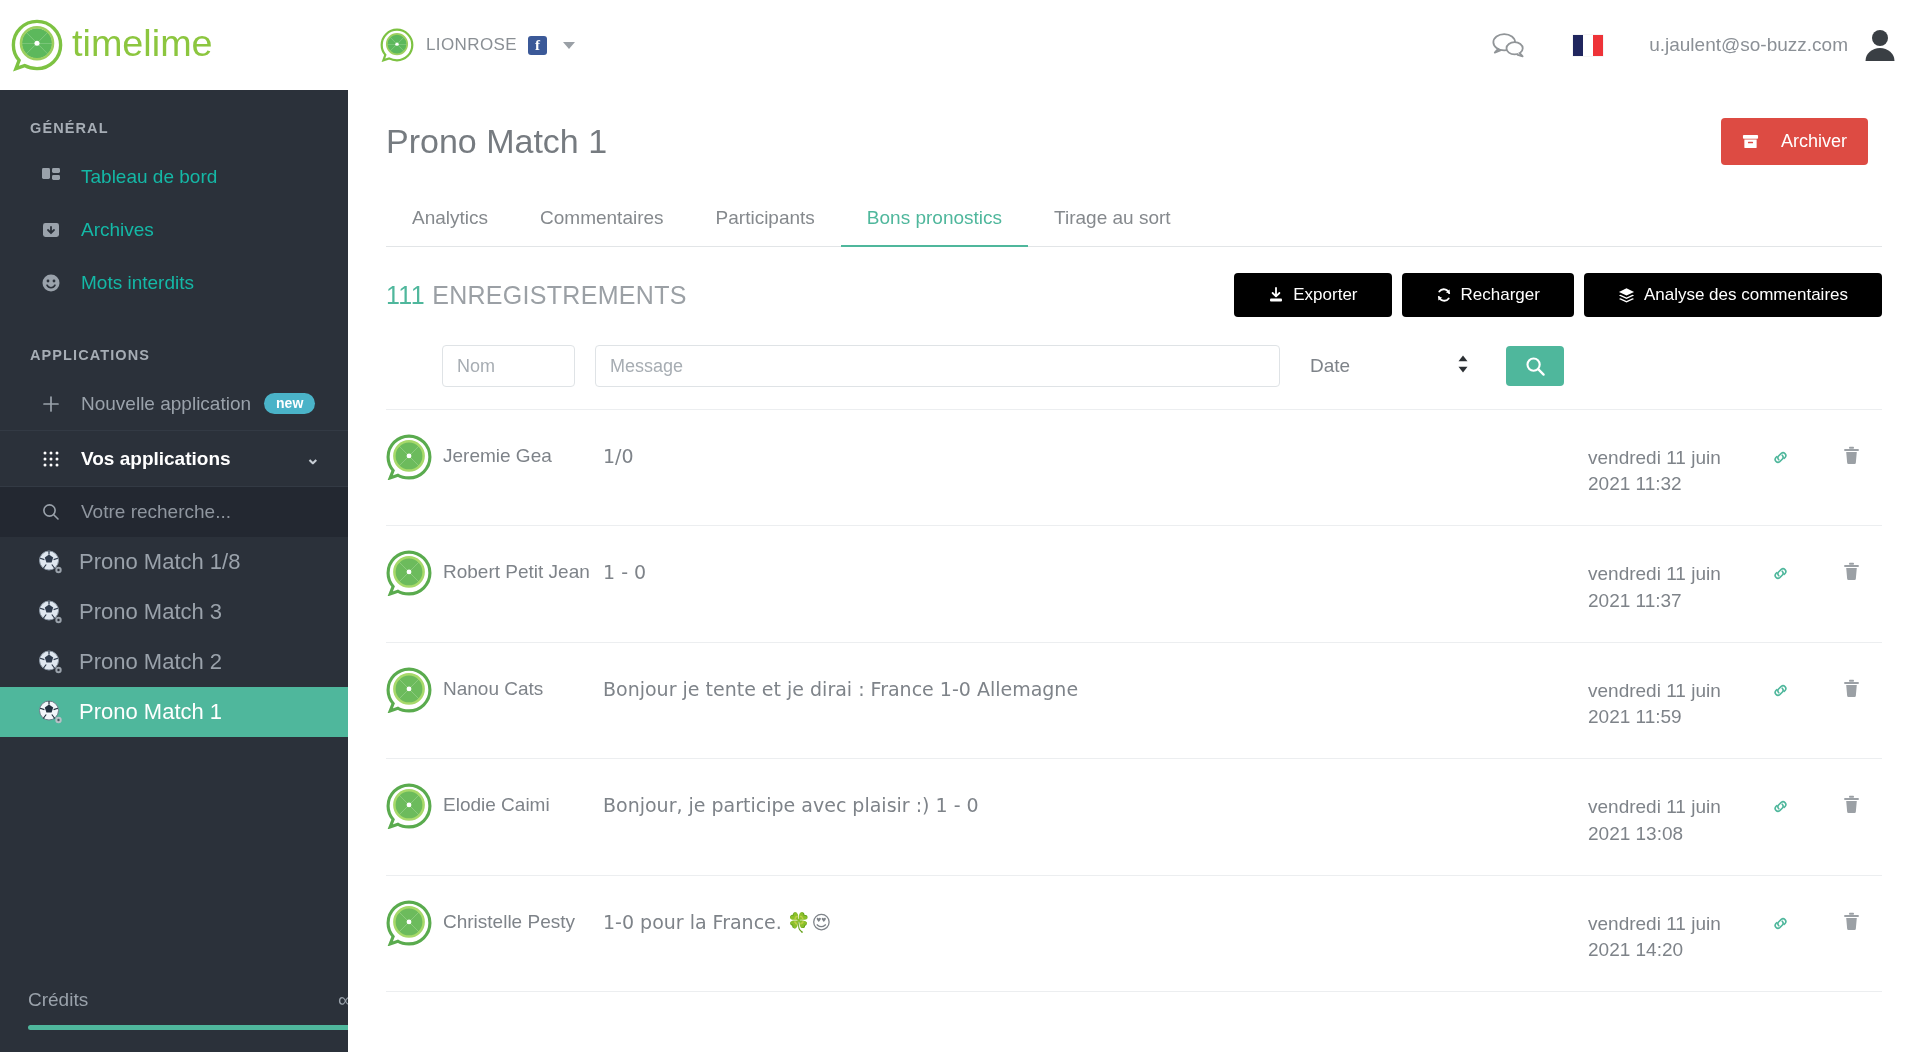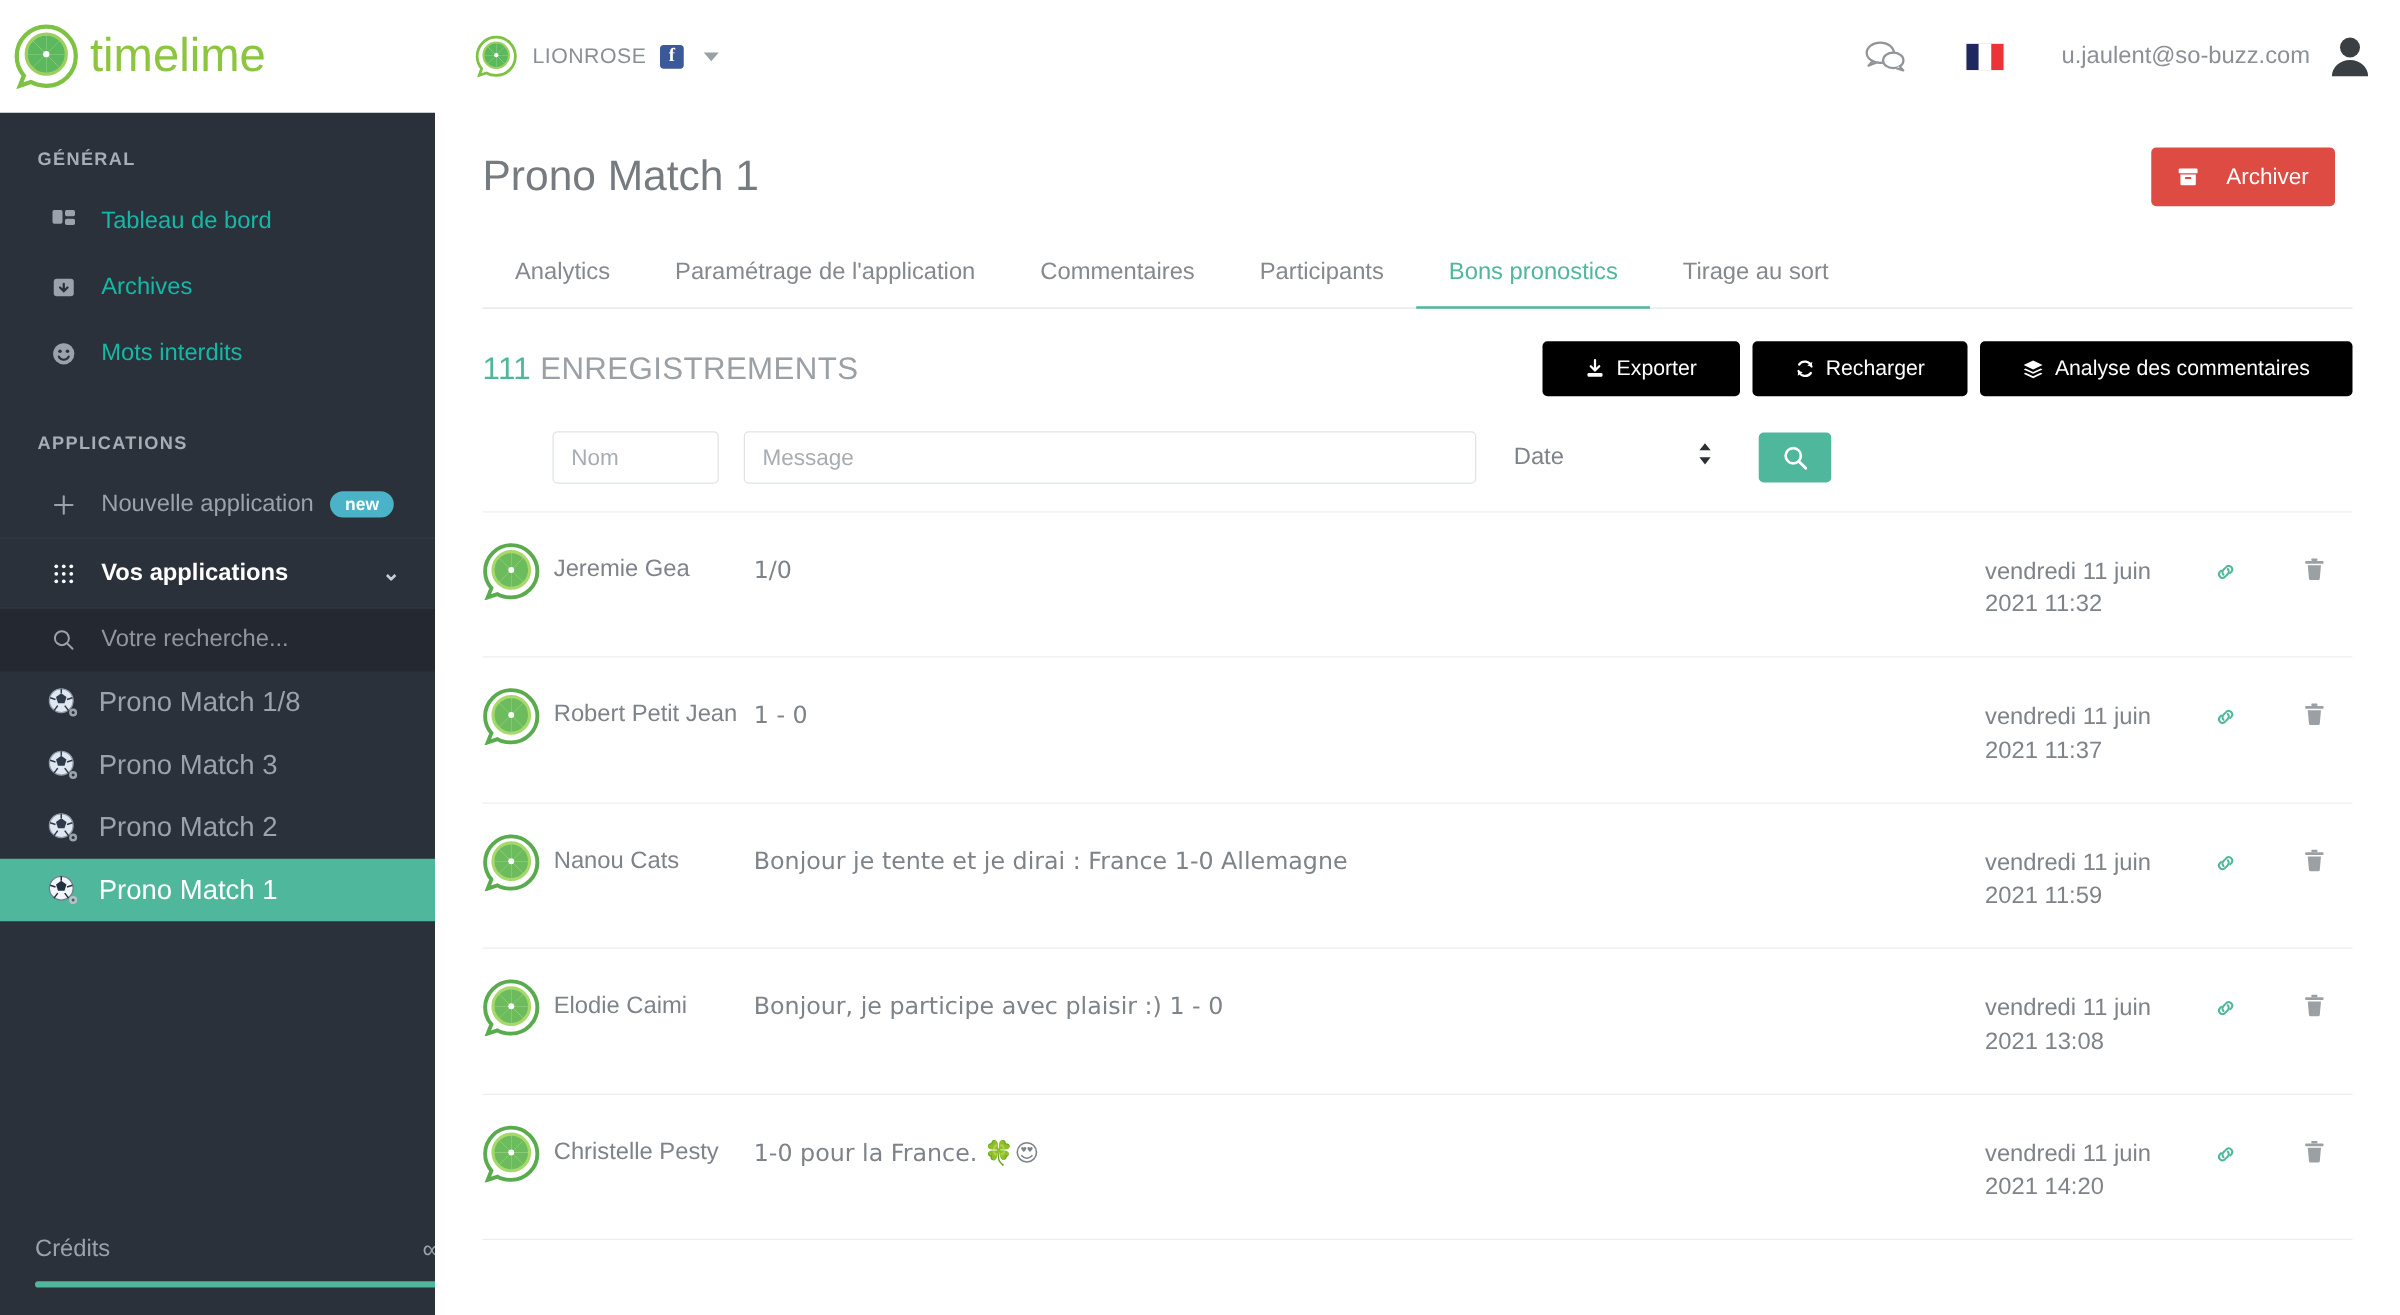"Paramétrage de l'application" div.tab { html: <div>Paramétrage de l'application</div> -> none }
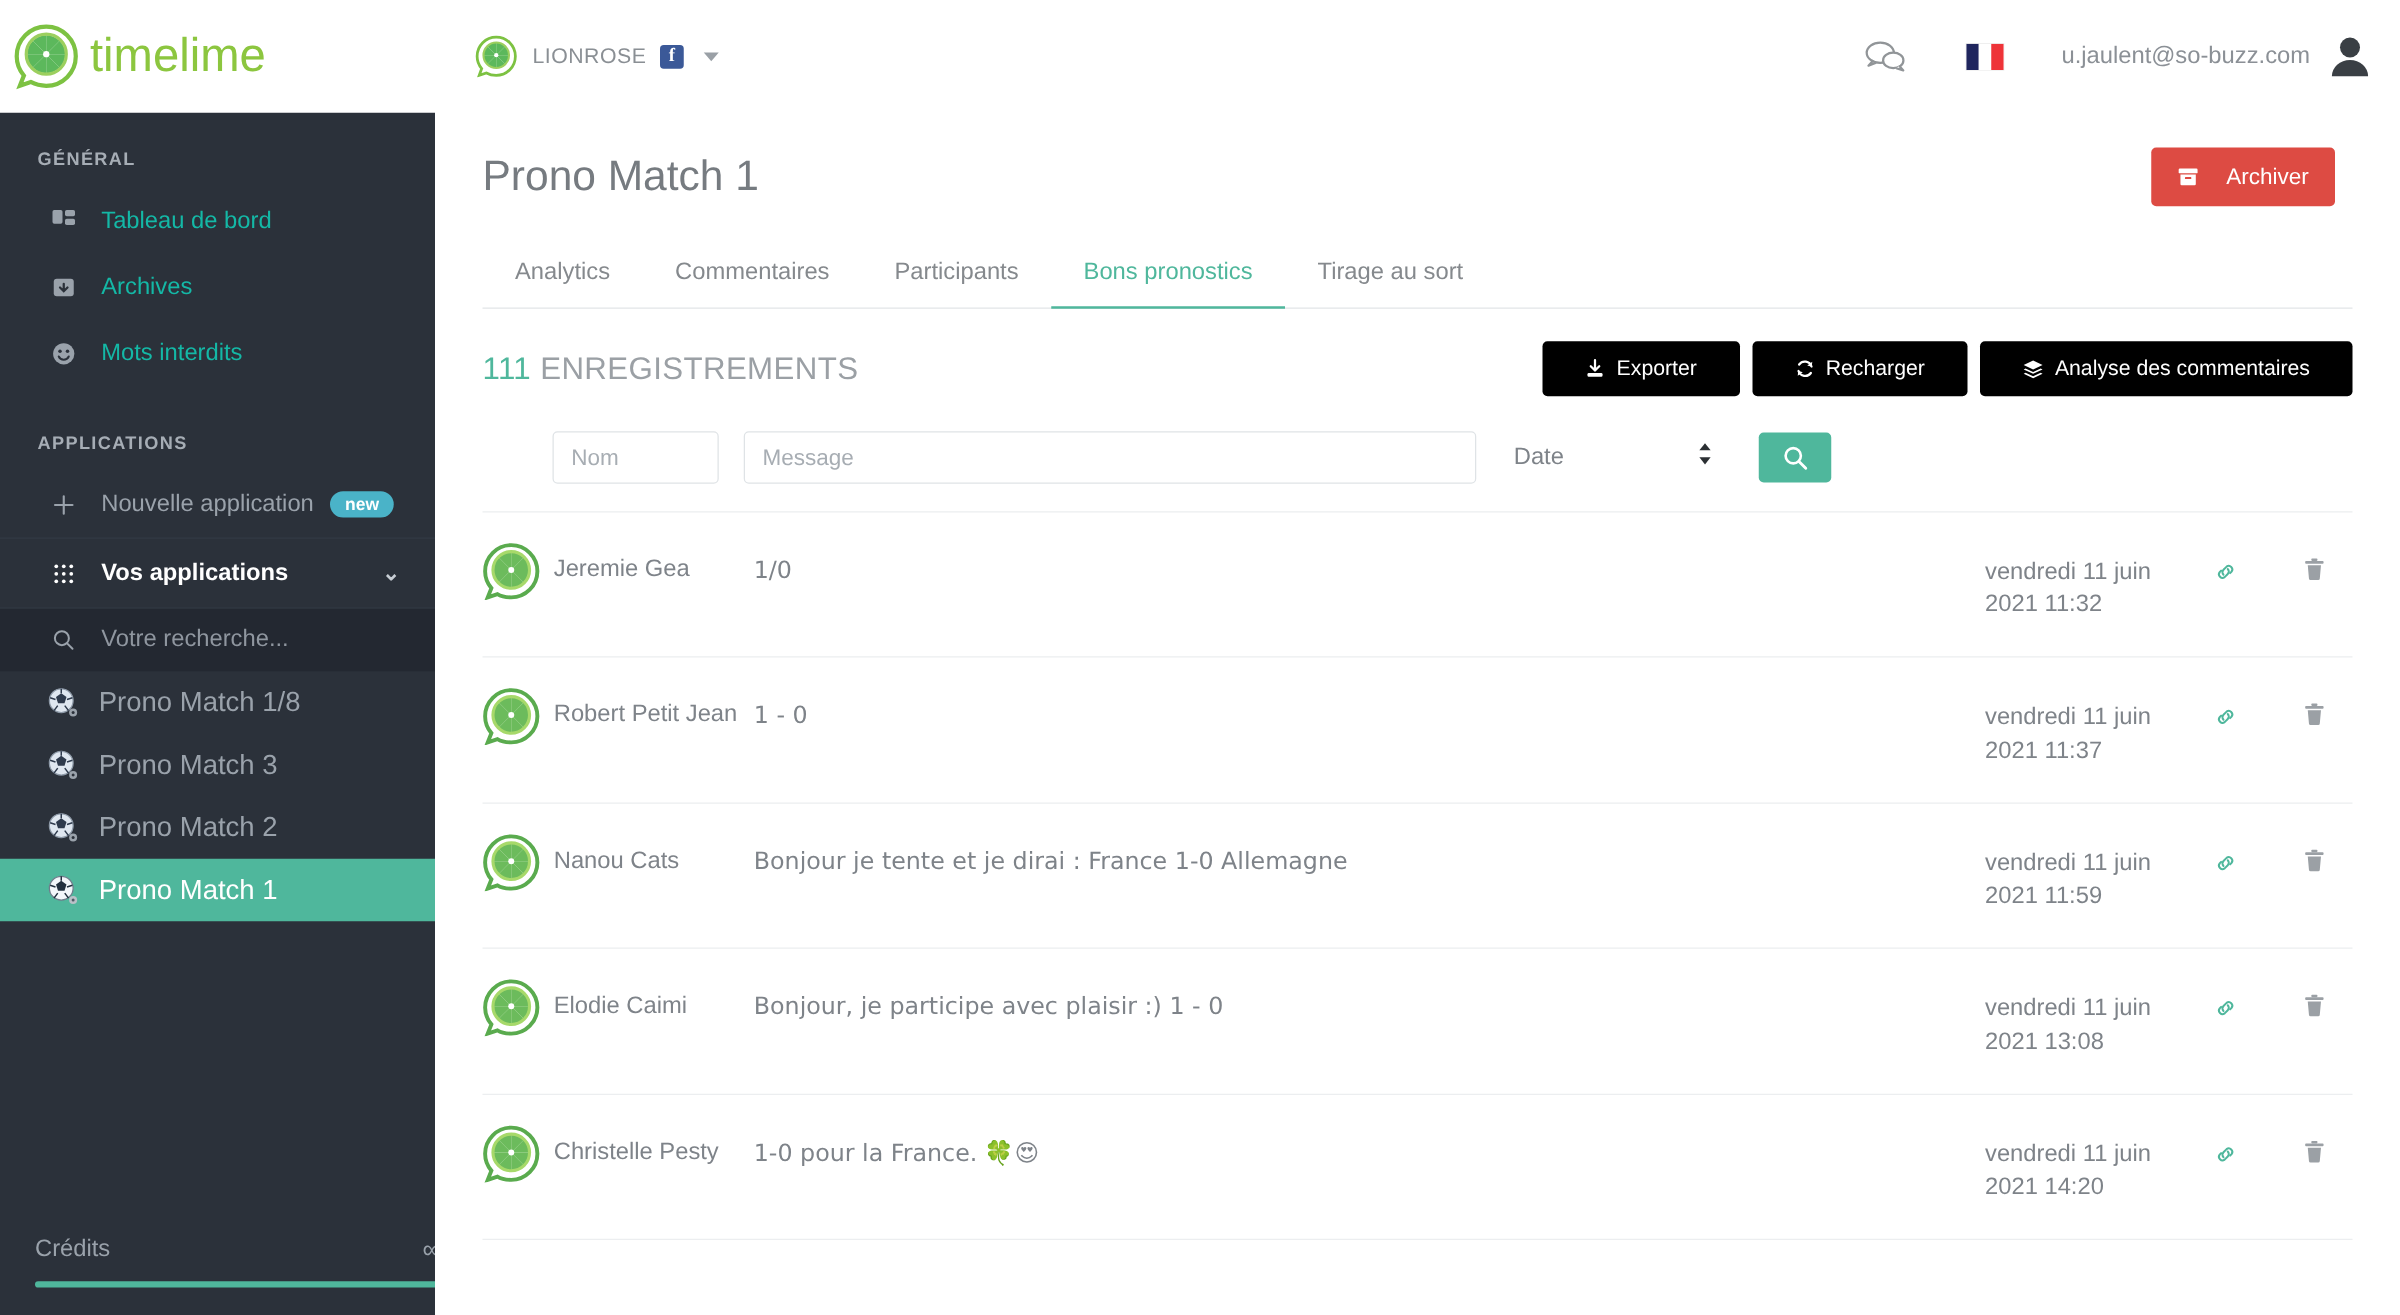"Message" .inp-msg { width: 586px -> 685px }
